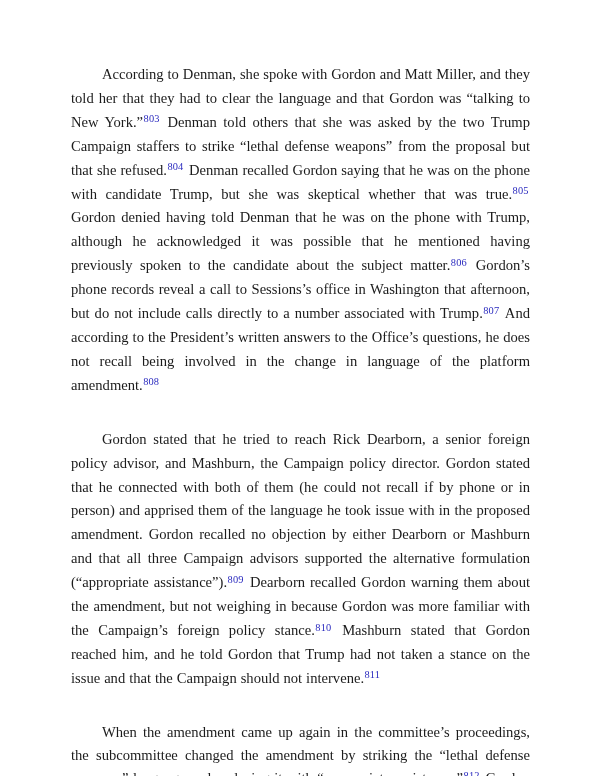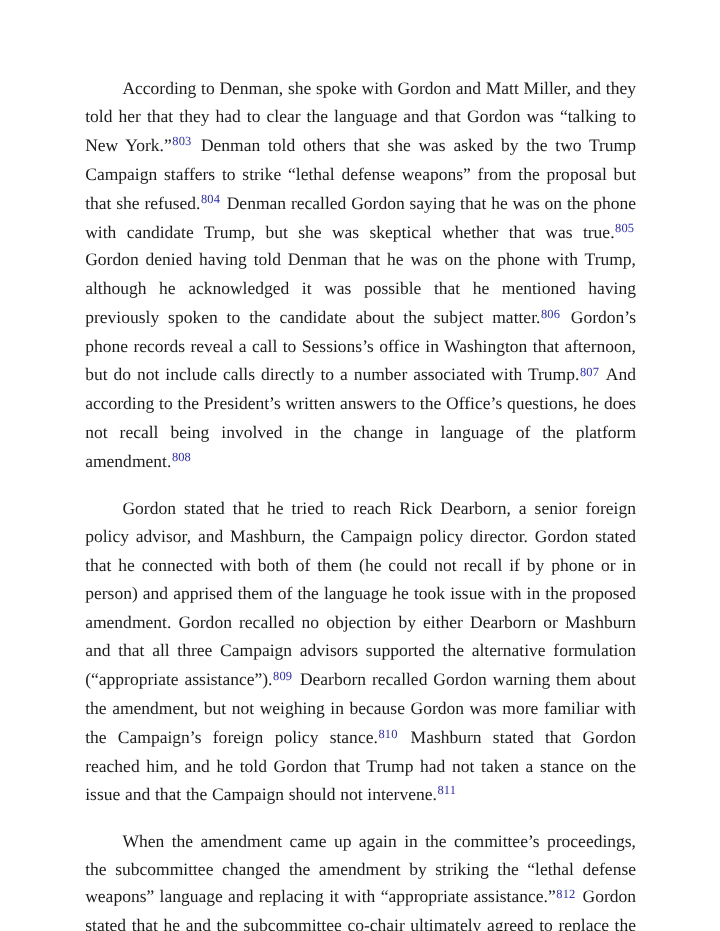"Gordon stated that he tried" p.para + p.para { margin-top: 15px -> 30px }
